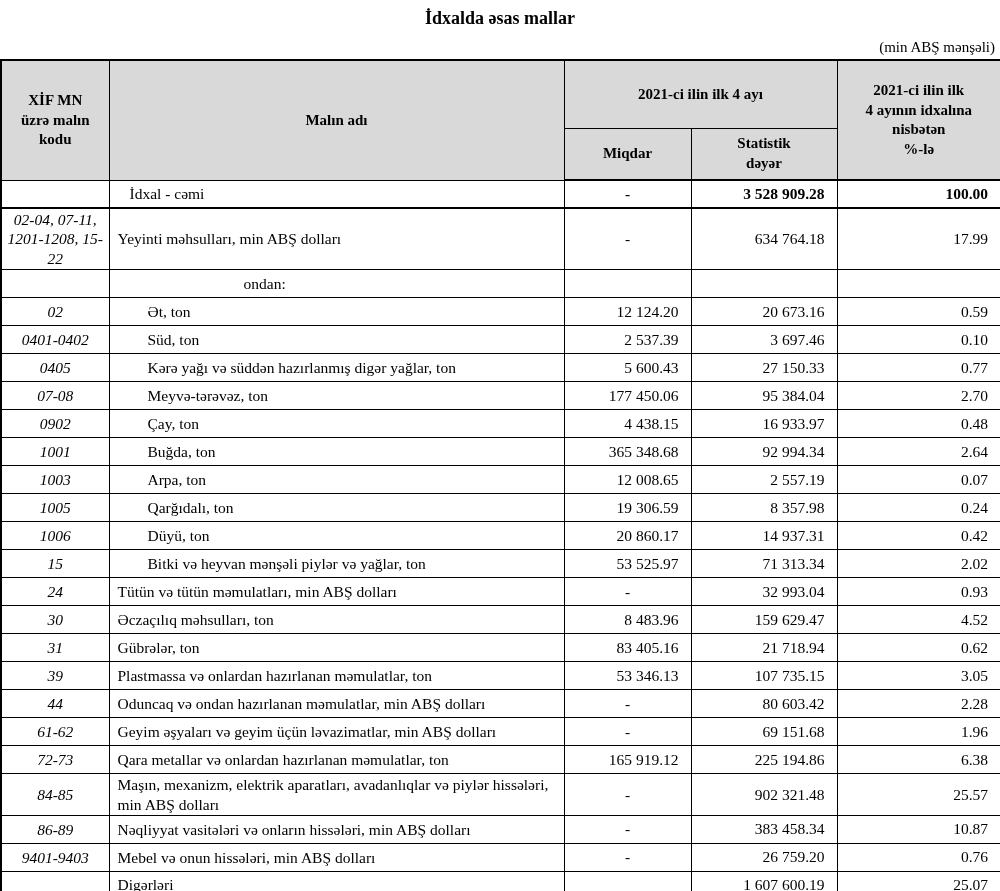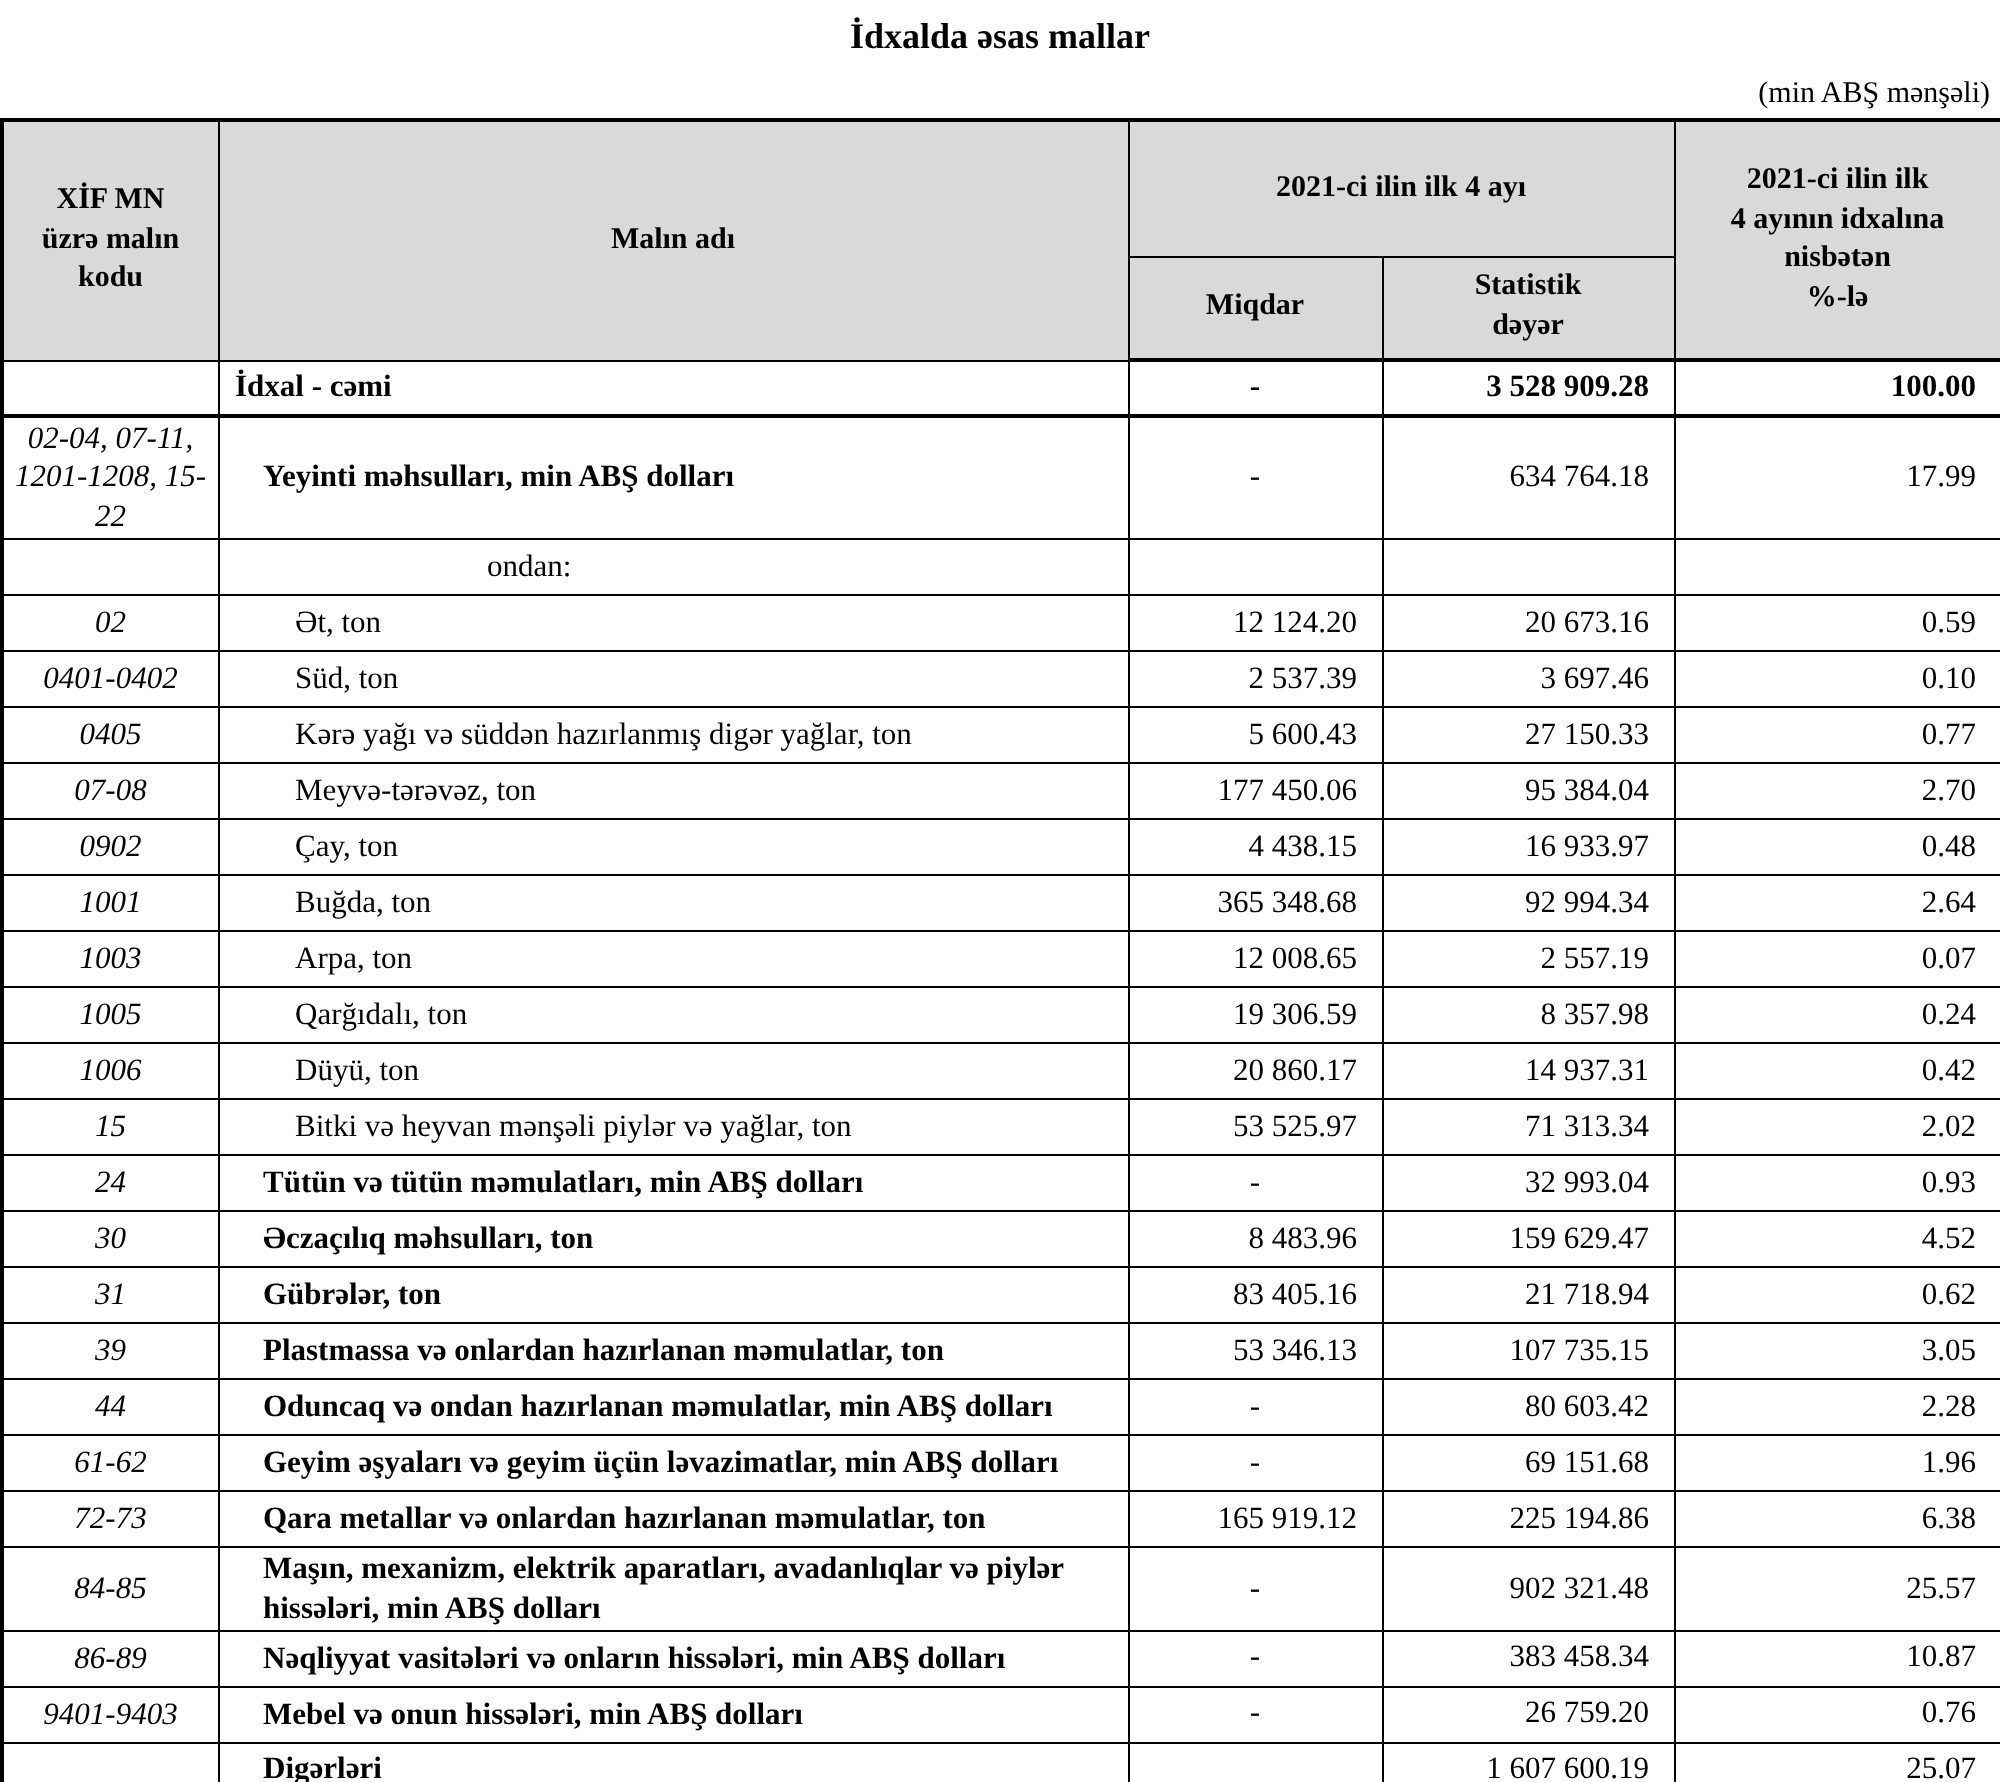"İdxal - cəmi" td.name.total { font-weight: bold -> normal; padding-left: 8px -> 20px }
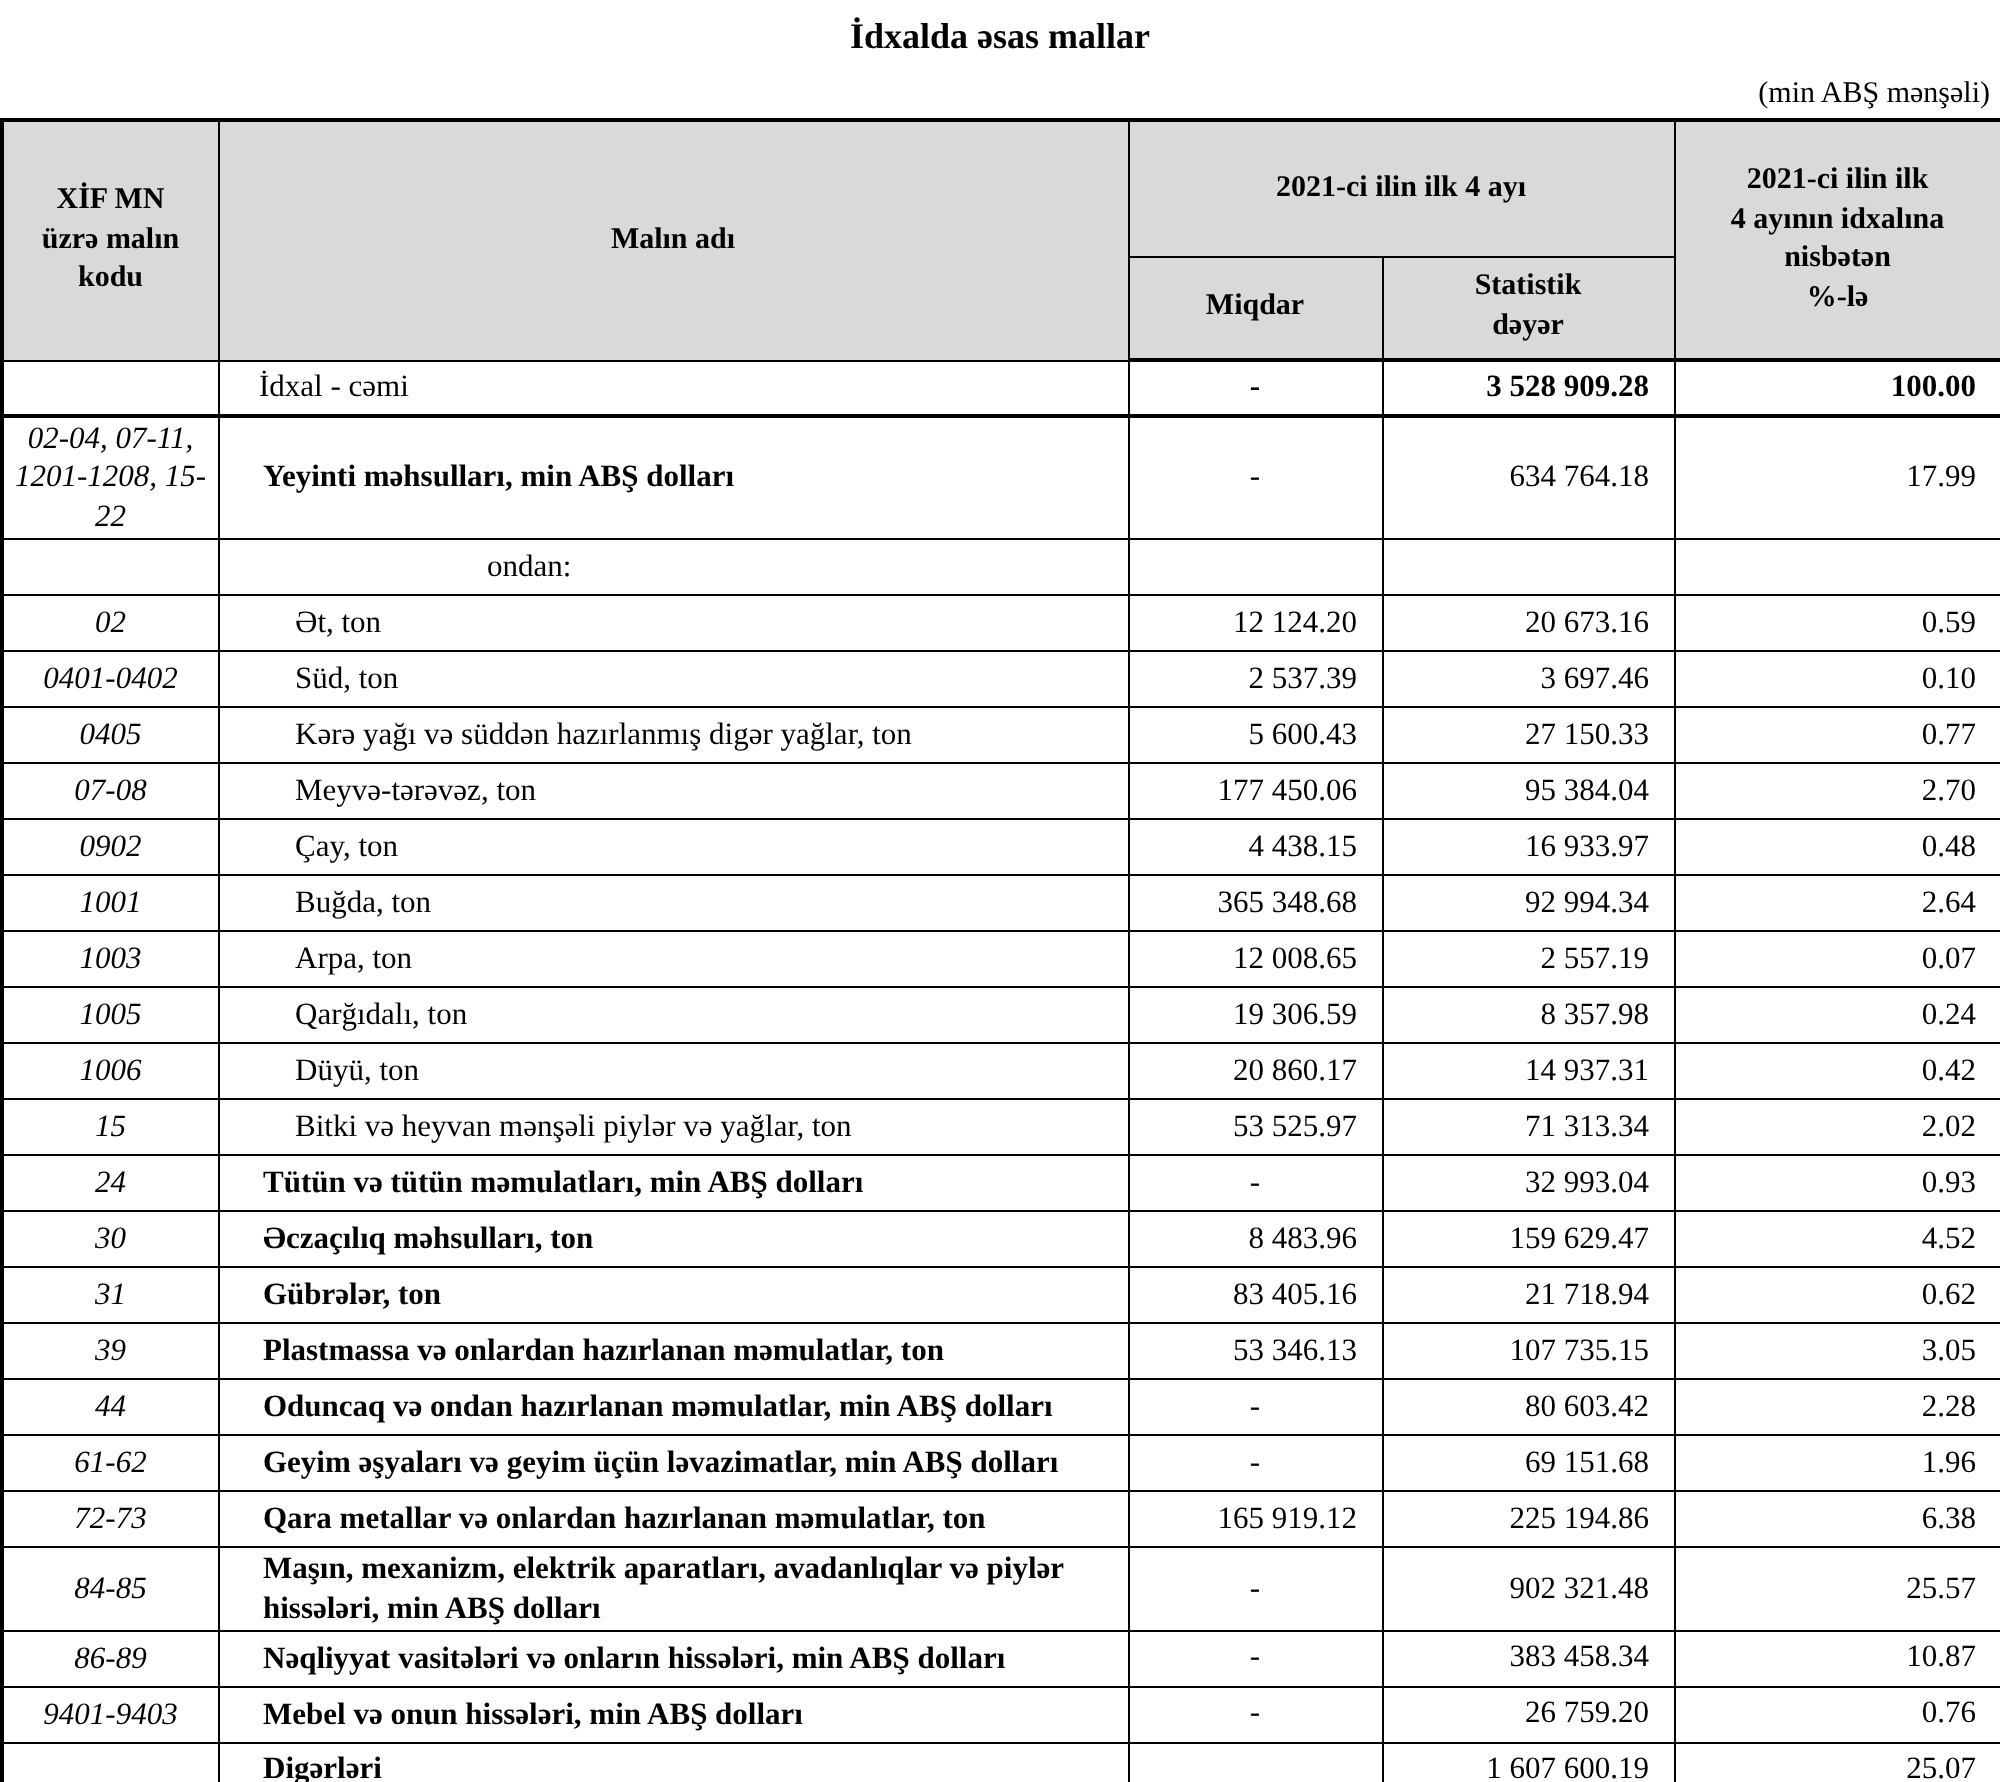"Yeyinti məhsulları, min ABŞ dolları" td.name.normal { font-weight: bold -> none; padding-left: 22px -> 8px }
